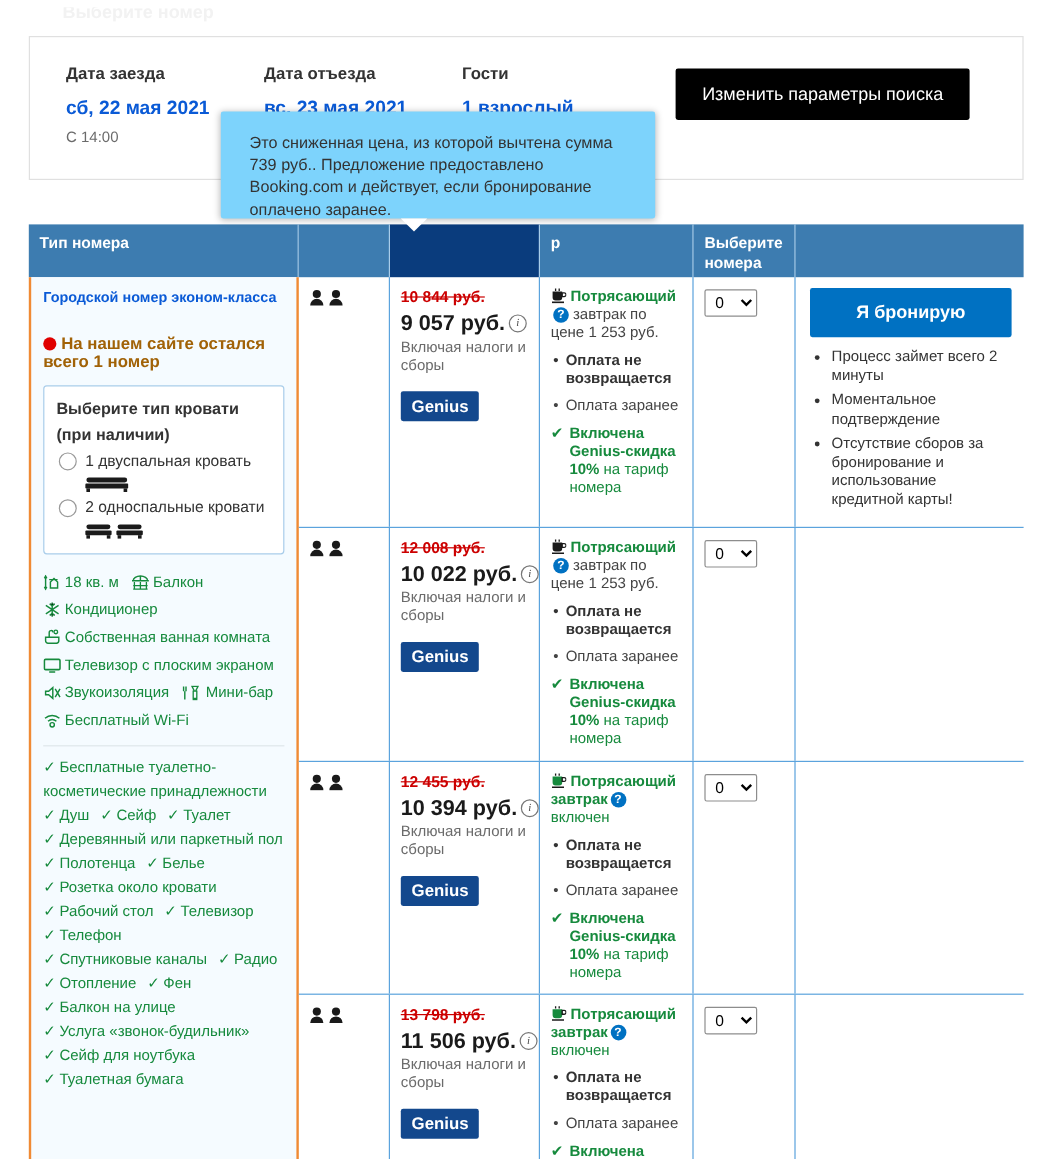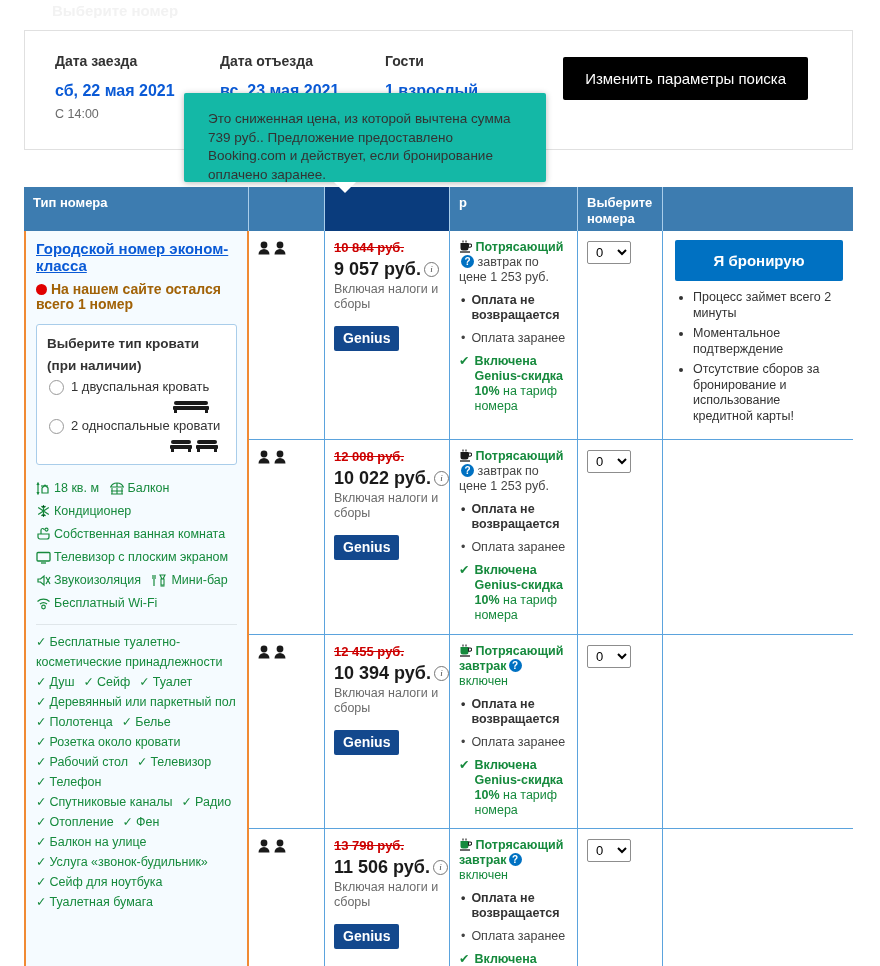"Это сниженная цена, из которой" .tooltip { background: #14b8a6 -> #7dd3fc }
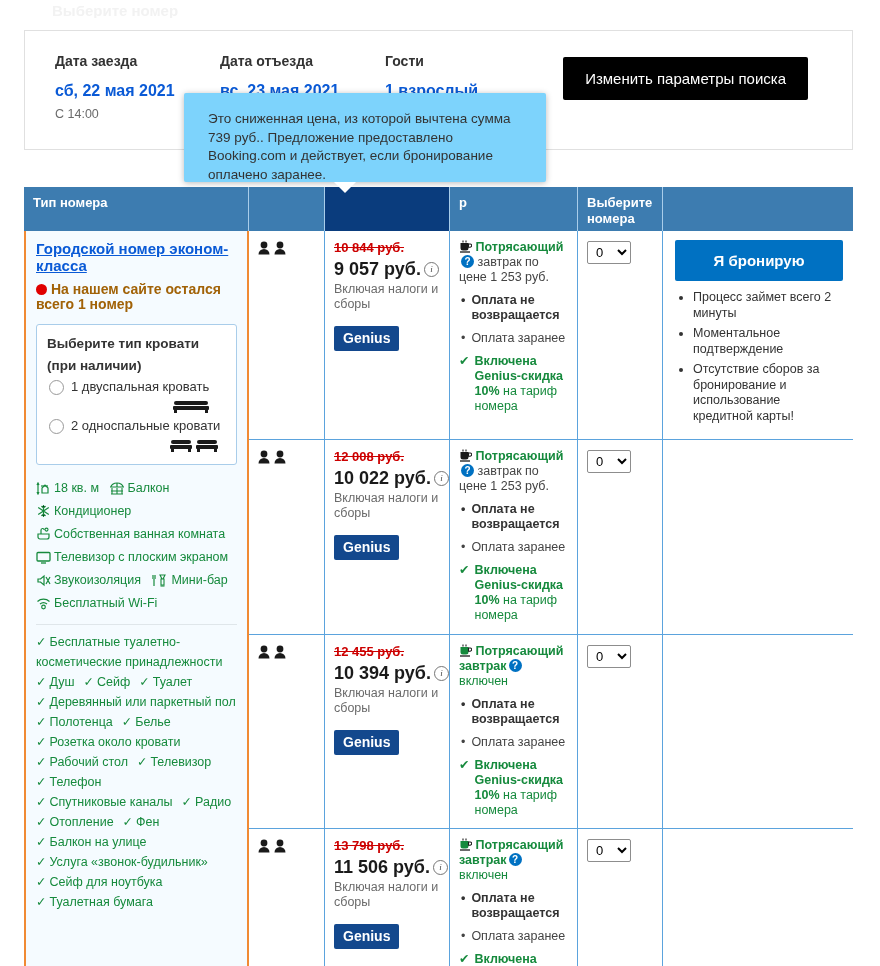"Городской номер эконом-класса" .room-title { font-size: 15px -> 12px; margin-bottom: 8px -> 22px; text-decoration: underline -> none }
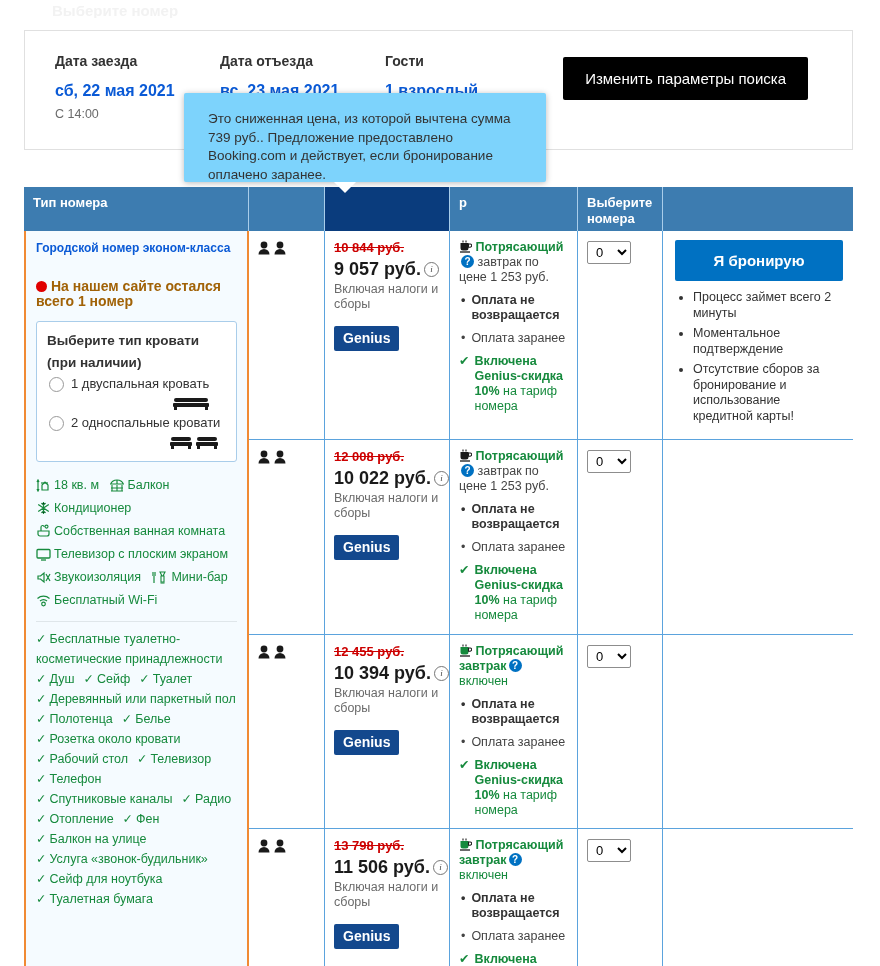"1 двуспальная кровать" .bedopt-txt { text-align: right -> none }
